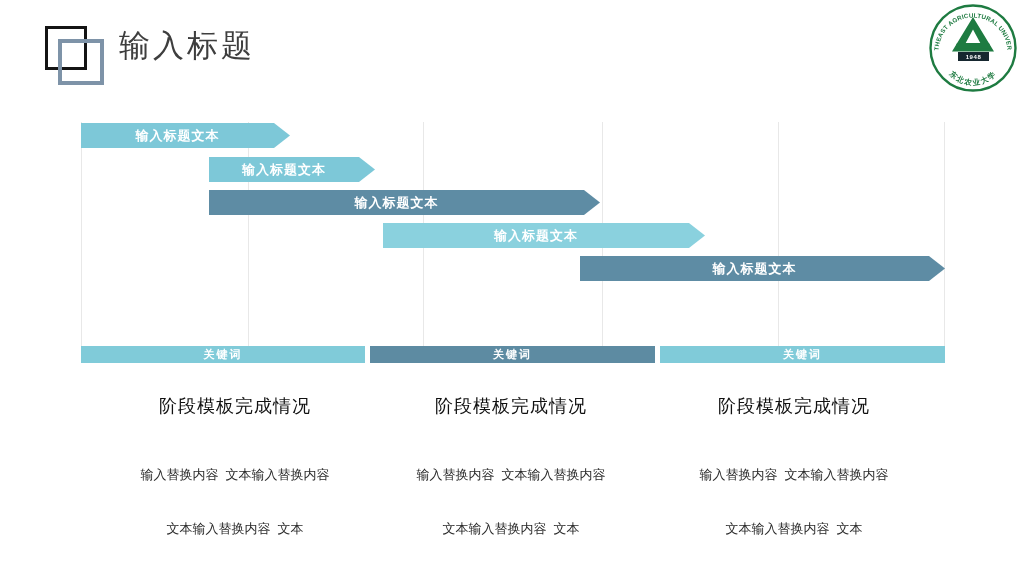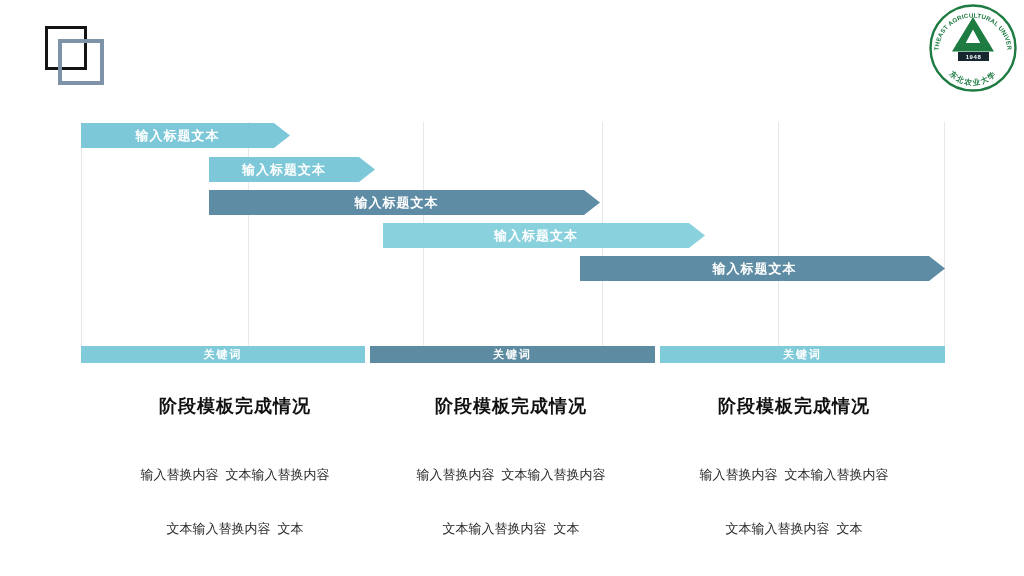"输入标题" div.page-title { html: none -> <div>输入标题</div> }
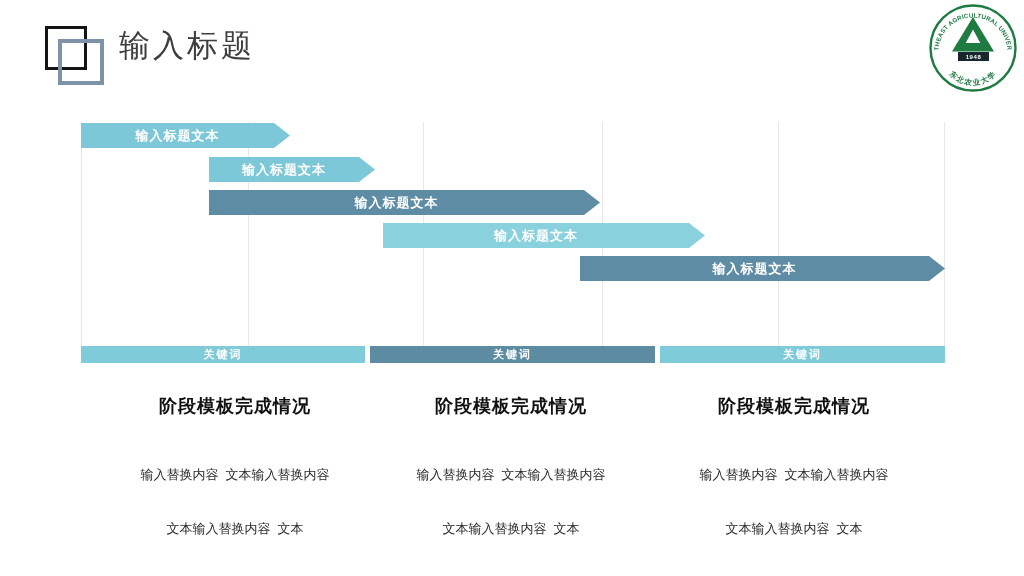"阶段模板完成情况" .col-heading { font-weight: bold -> normal }
